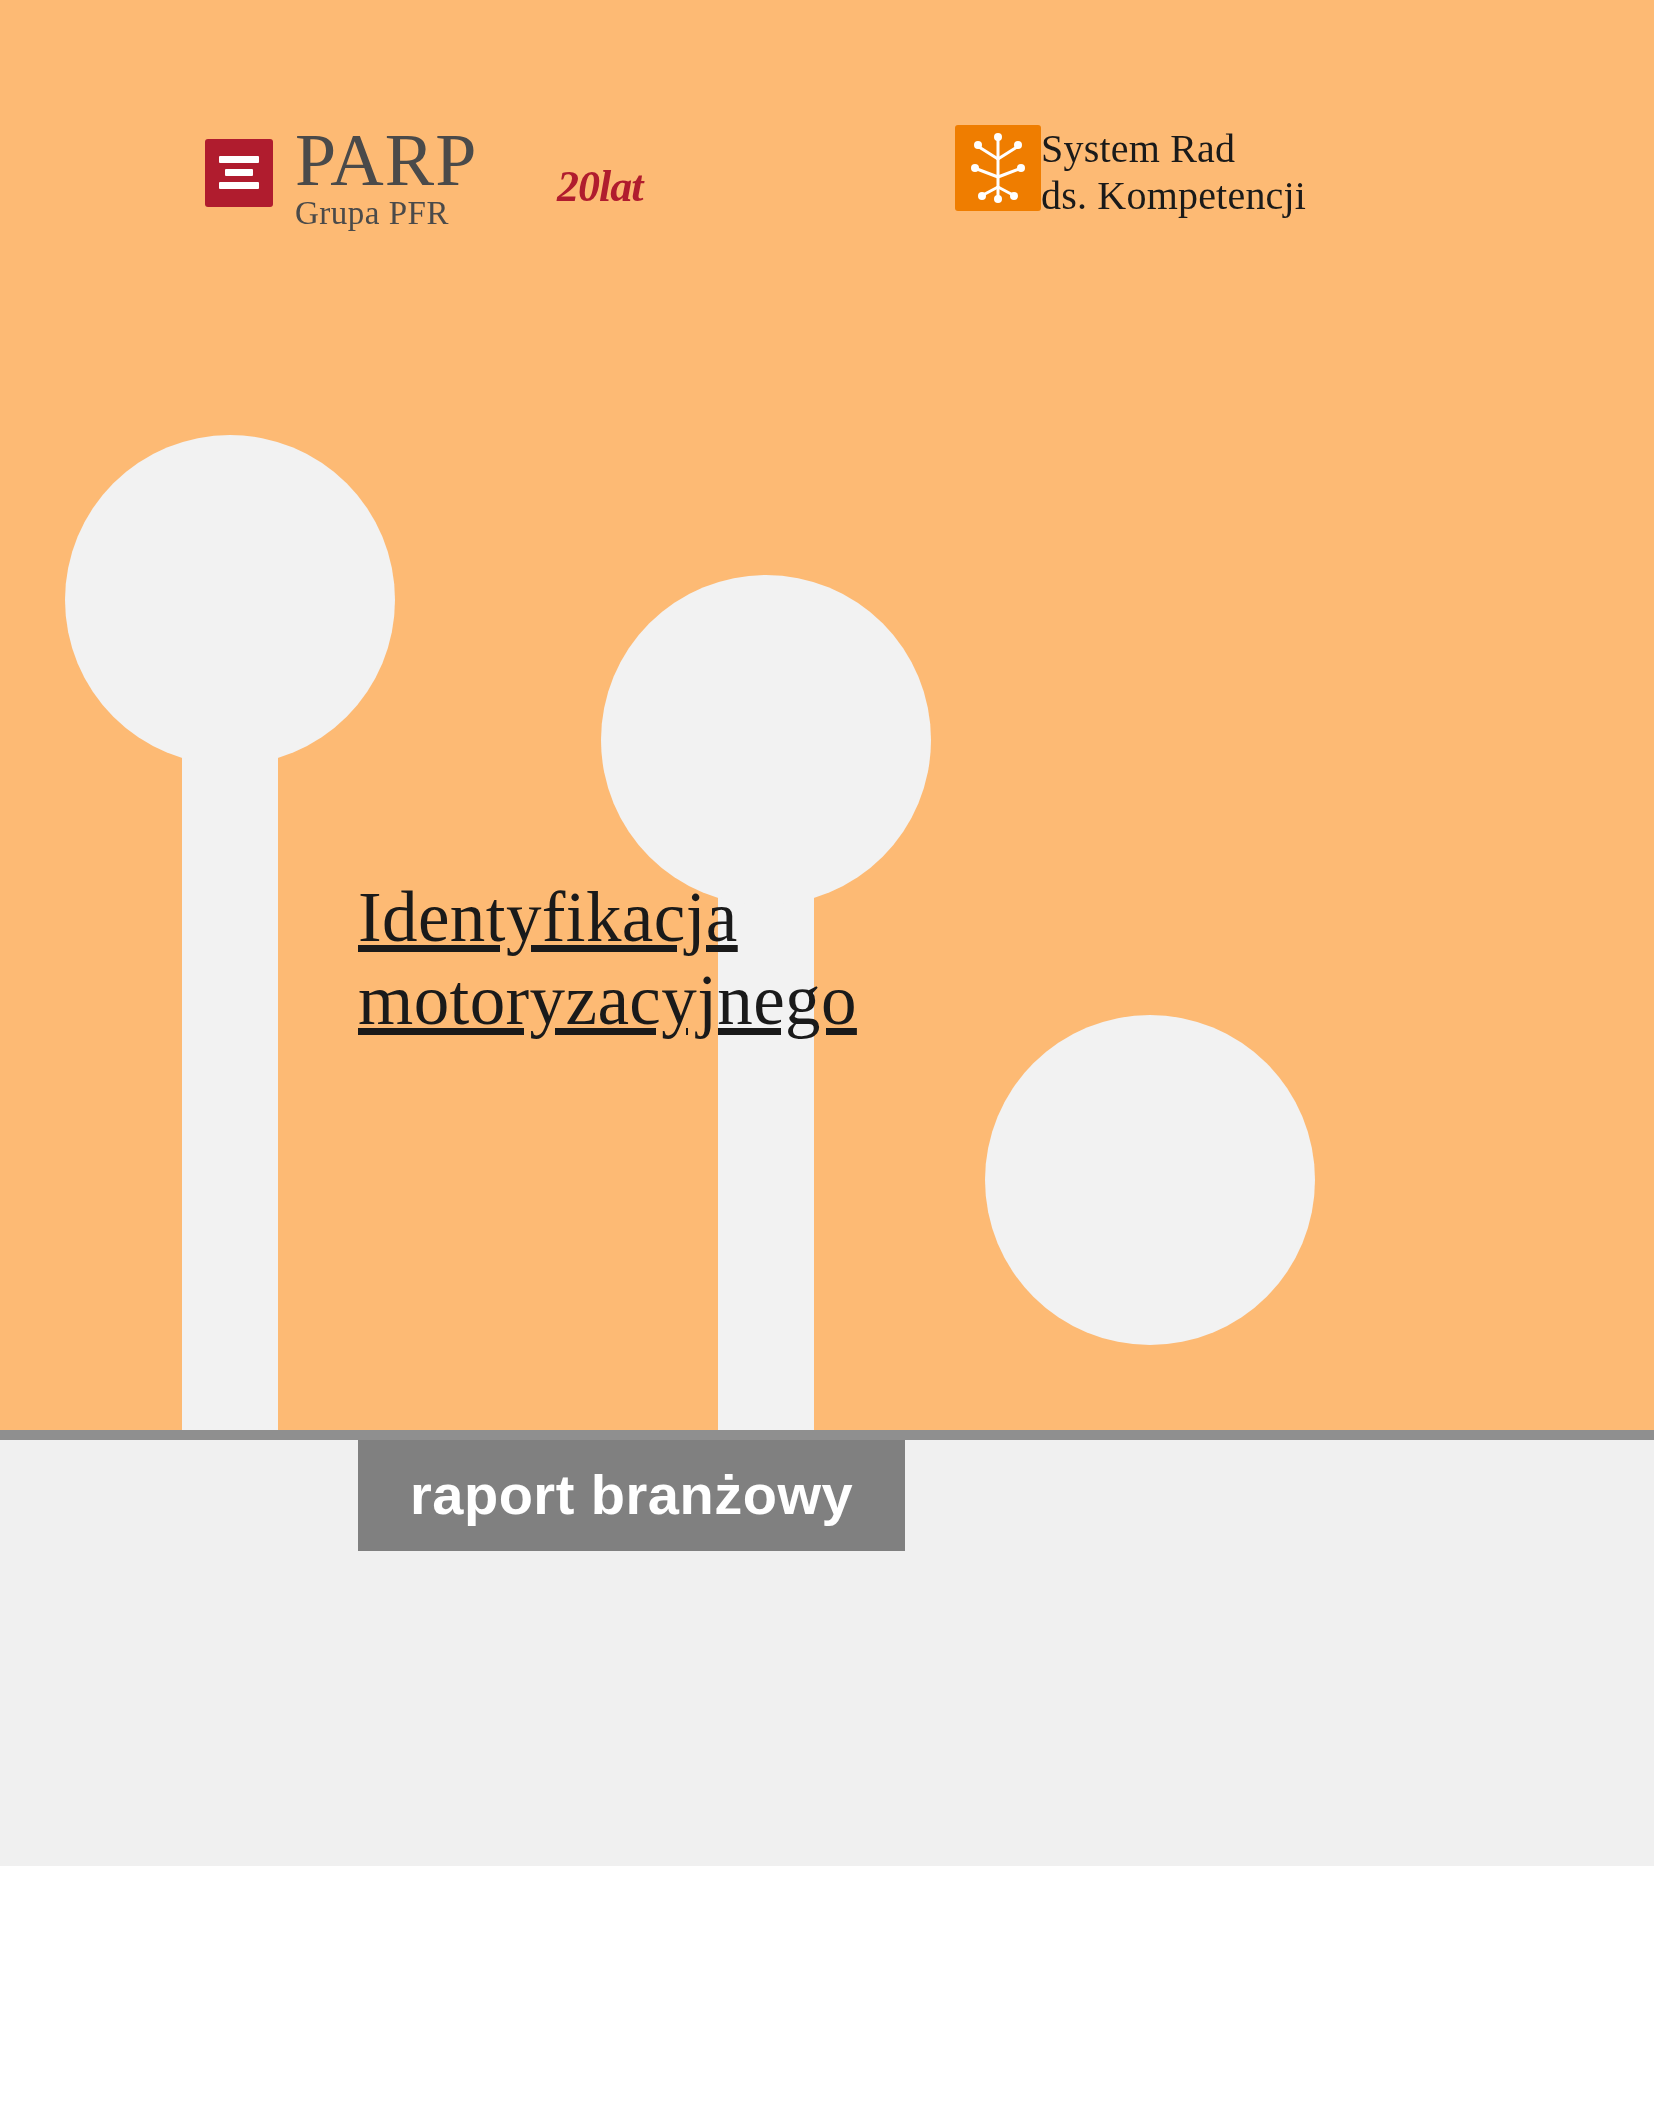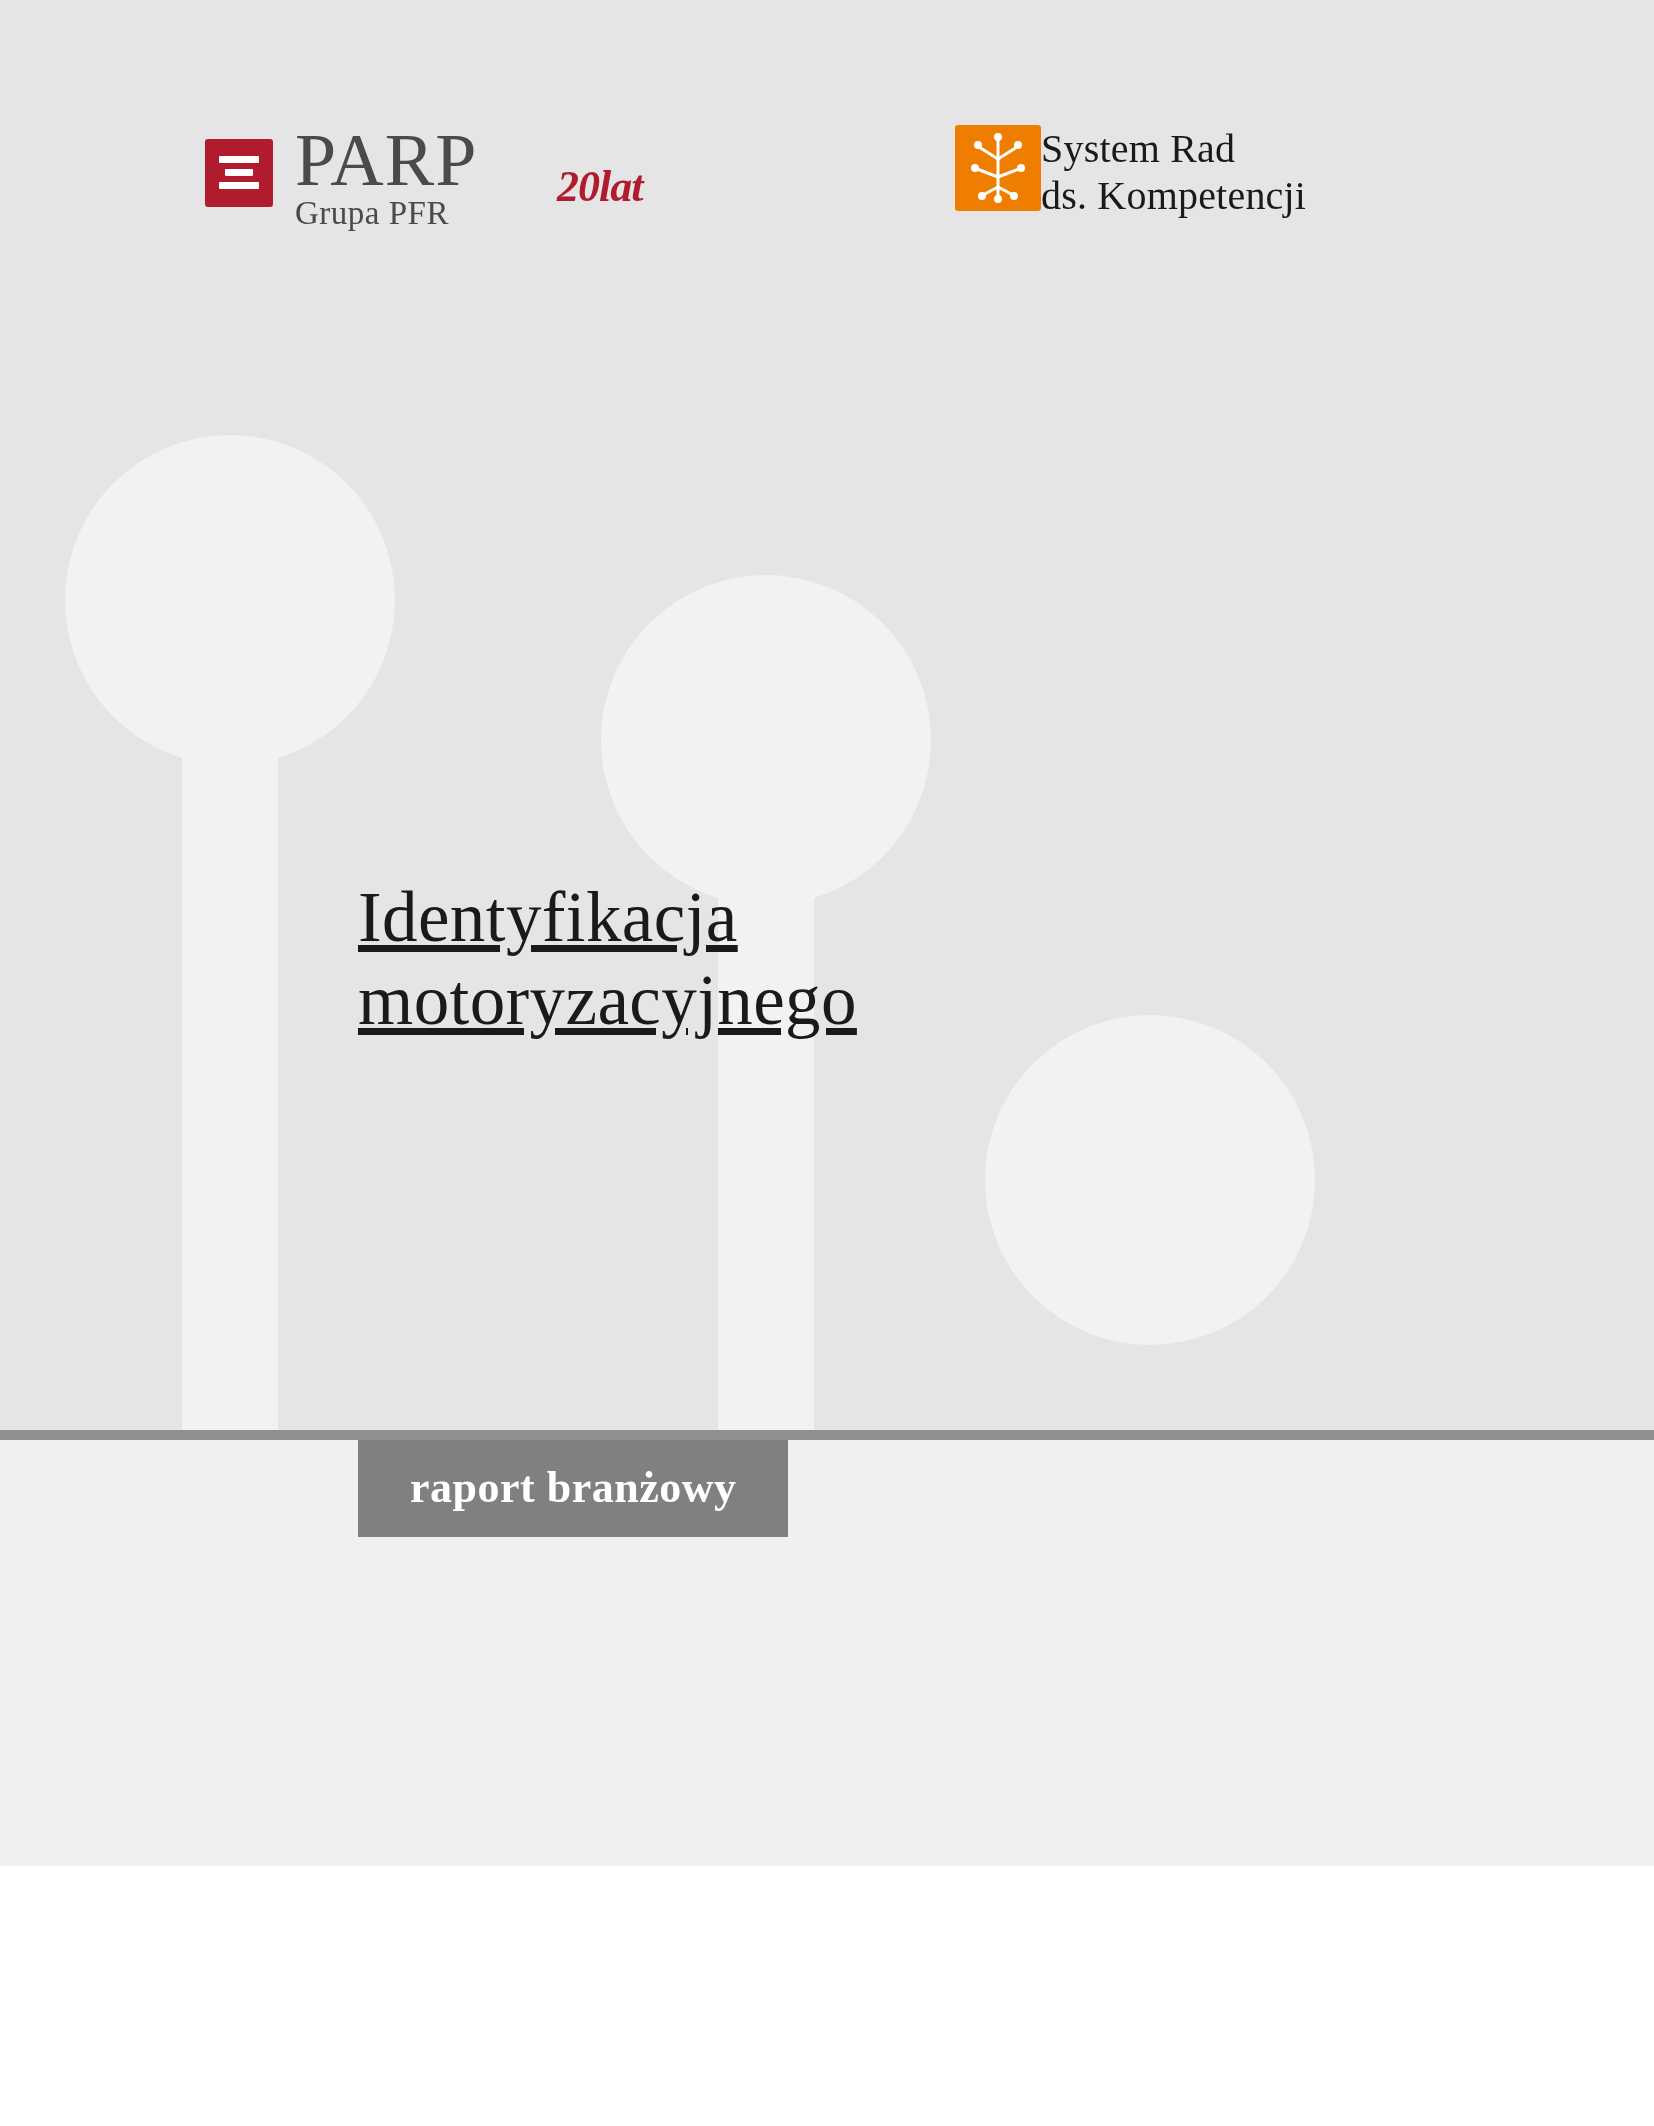"PARP" .page { background: #e5e5e5 -> #fdba74 }
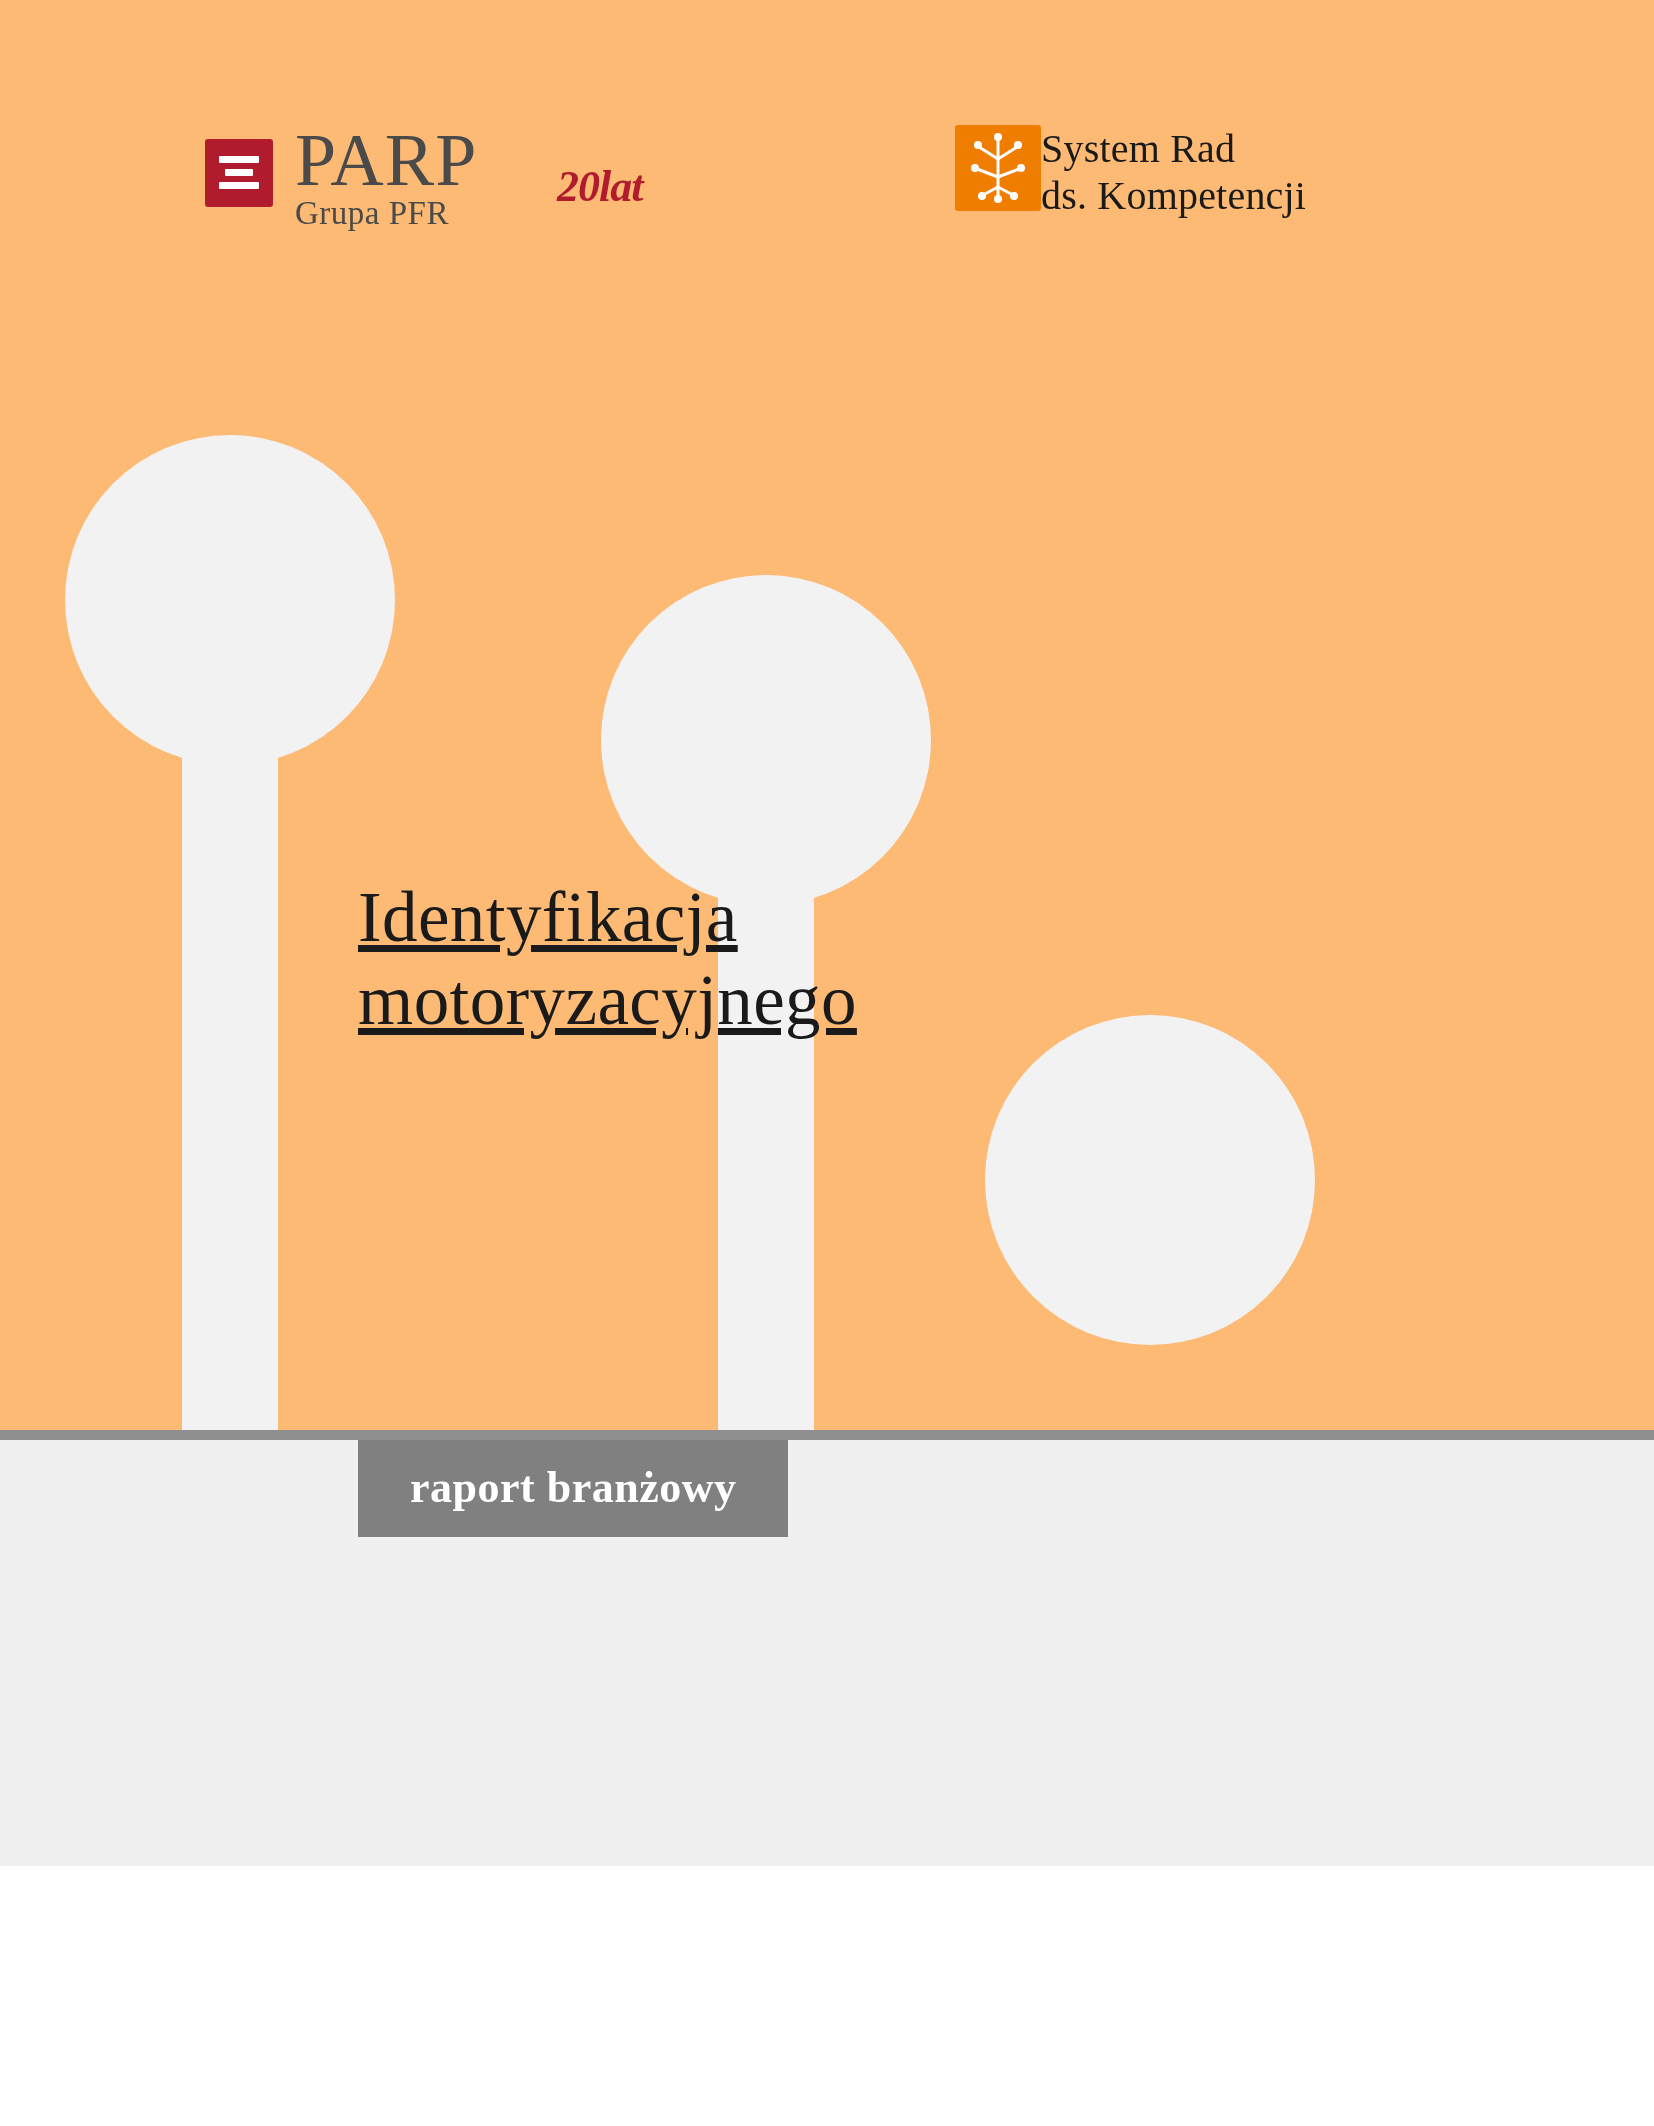"raport branżowy" .badge { font-family: Liberation Serif, serif -> Liberation Sans, sans-serif; font-size: 44px -> 56px }
